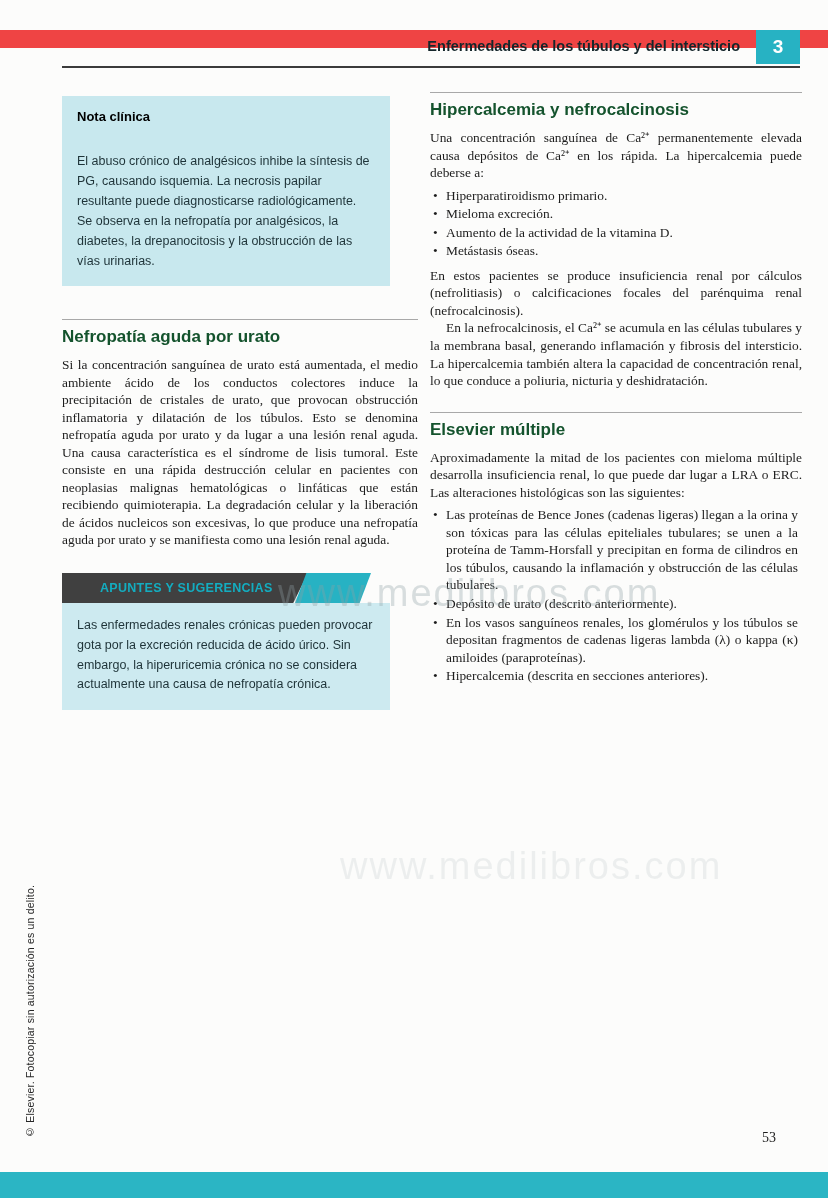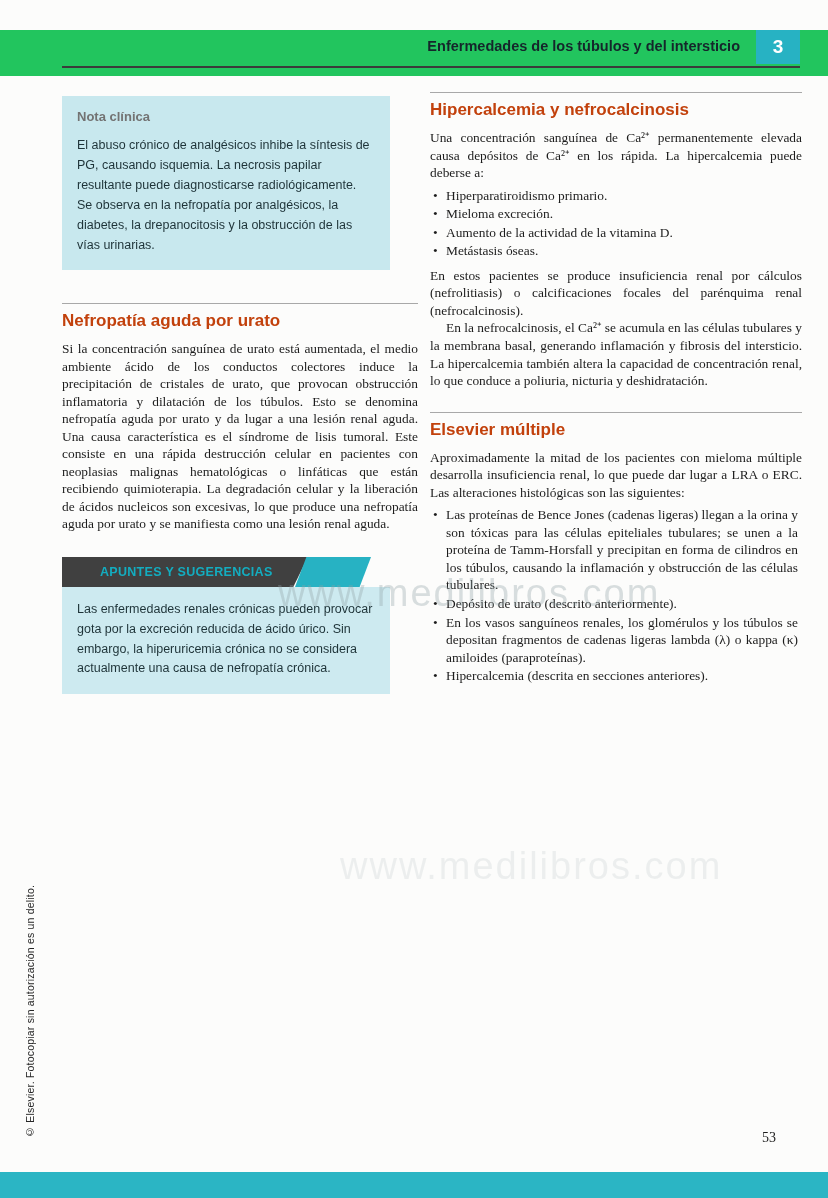"Enfermedades de los túbulos y" .top-bar { background: #22c55e -> #ef4444; height: 46px -> 18px }
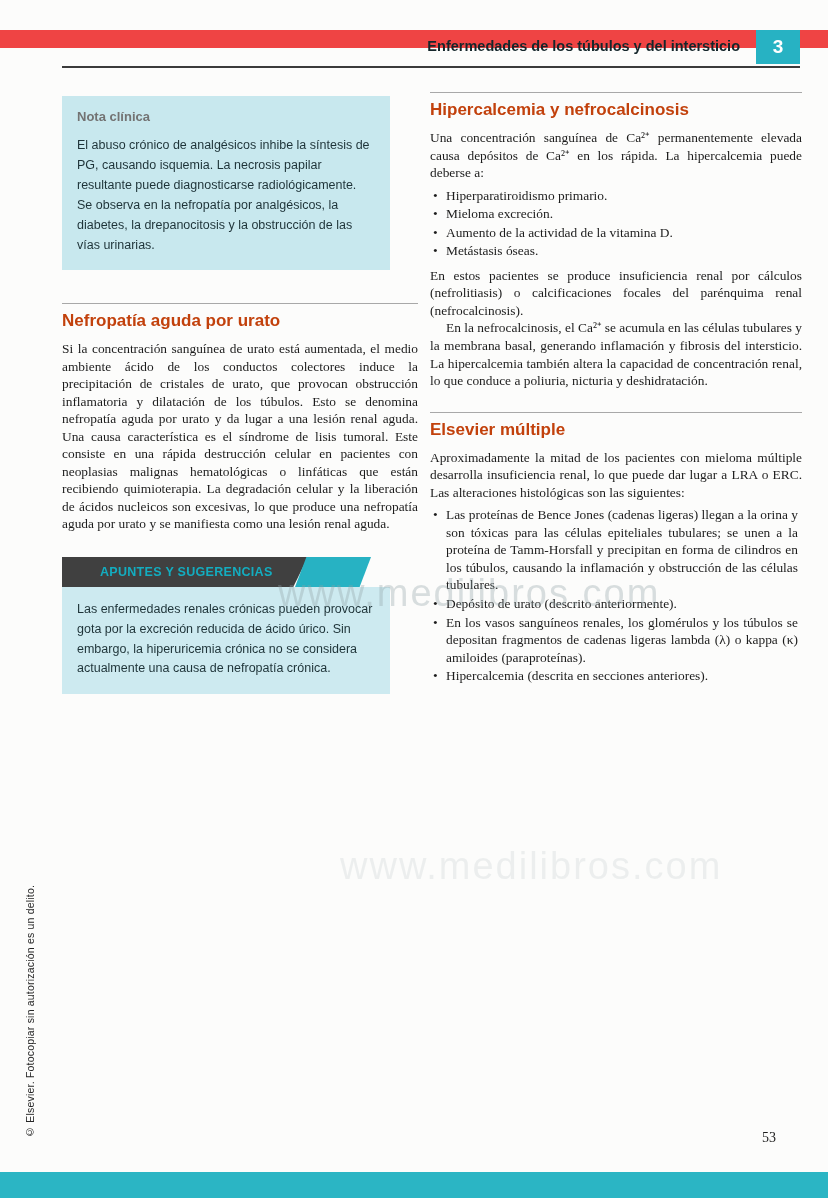"Nota clínica" .note-title { color: #737373 -> #000000; margin-bottom: 11px -> 27px }
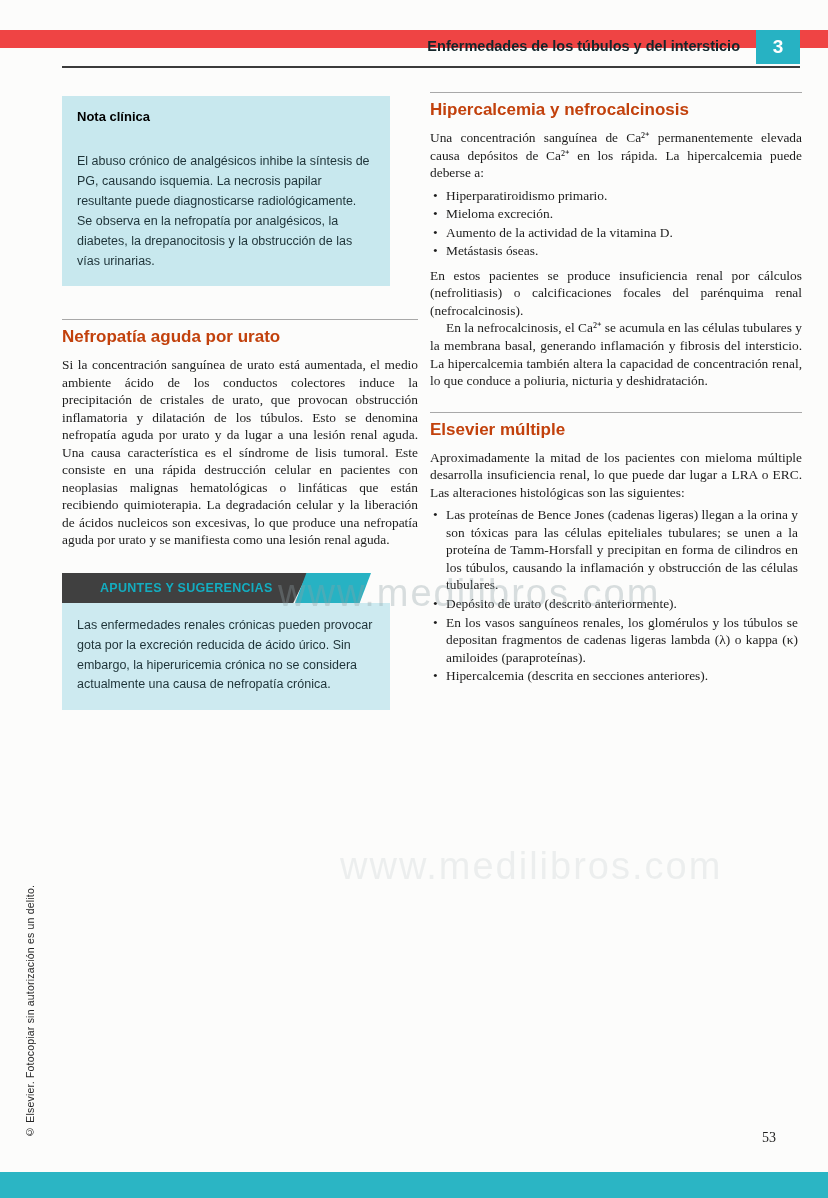"Hipercalcemia y nefrocalcinosis" .h2 { color: #c2410c -> #14532d }
